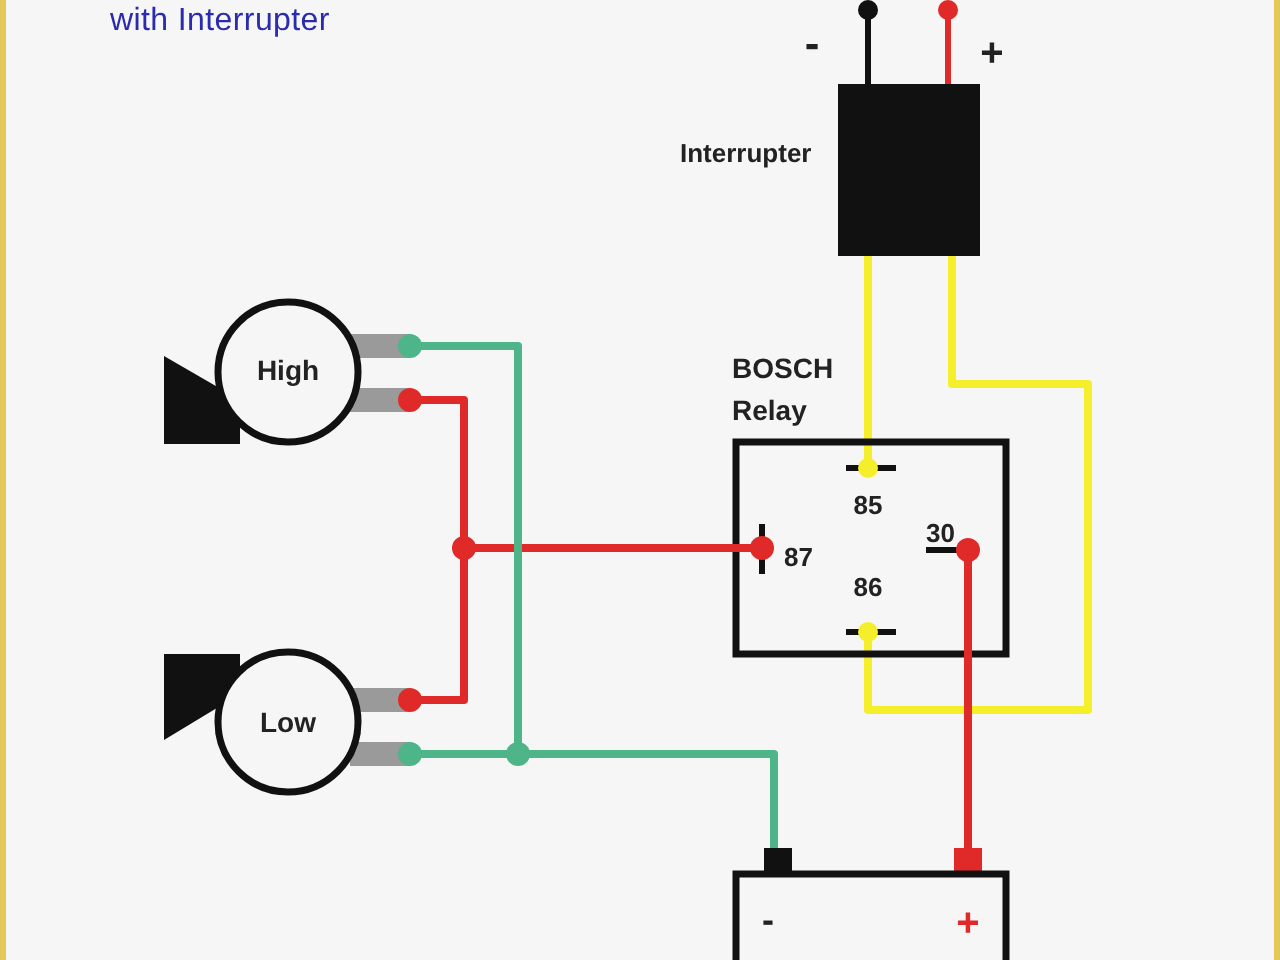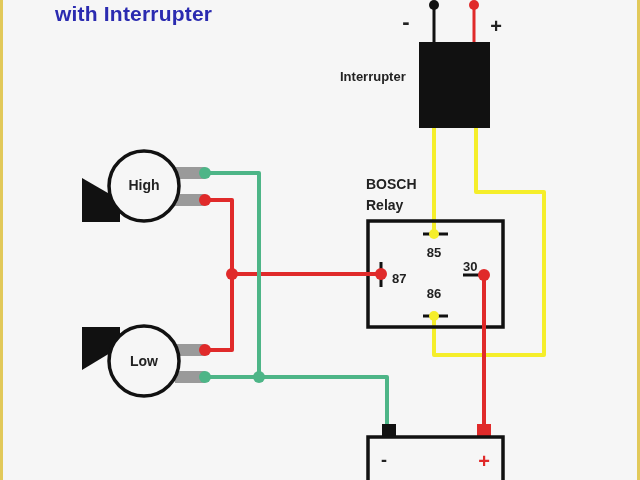"with Interrupter" .title { font-size: 21px -> 16px; font-weight: bold -> normal }
